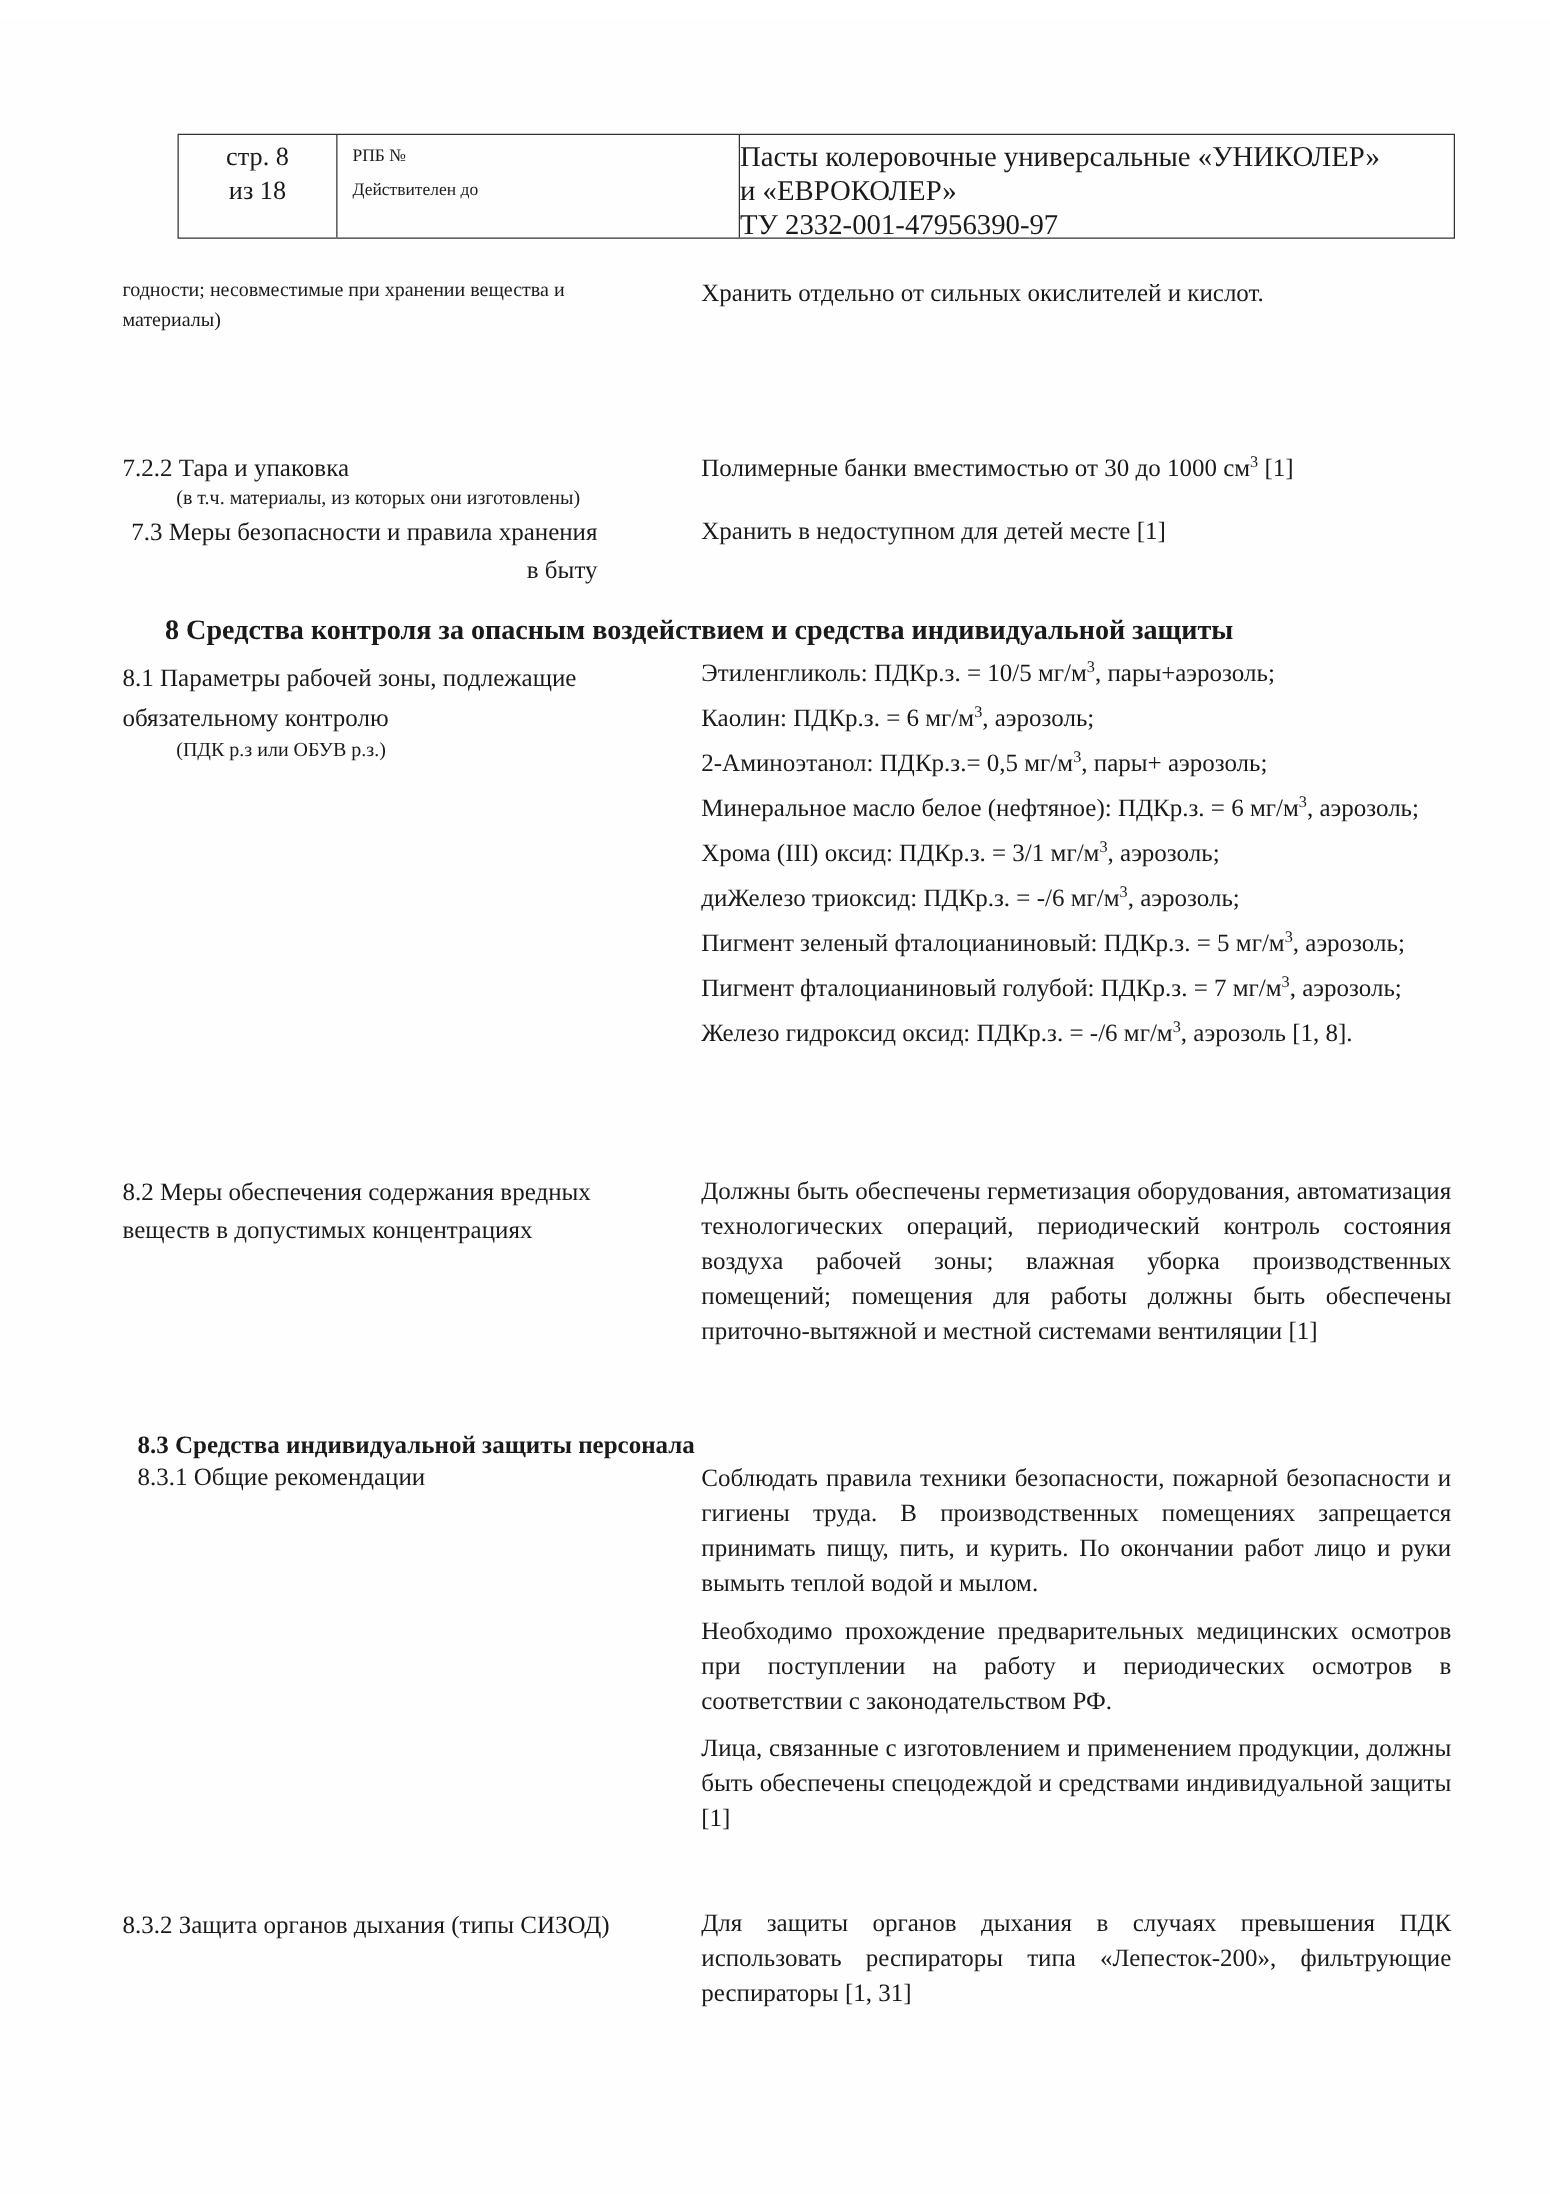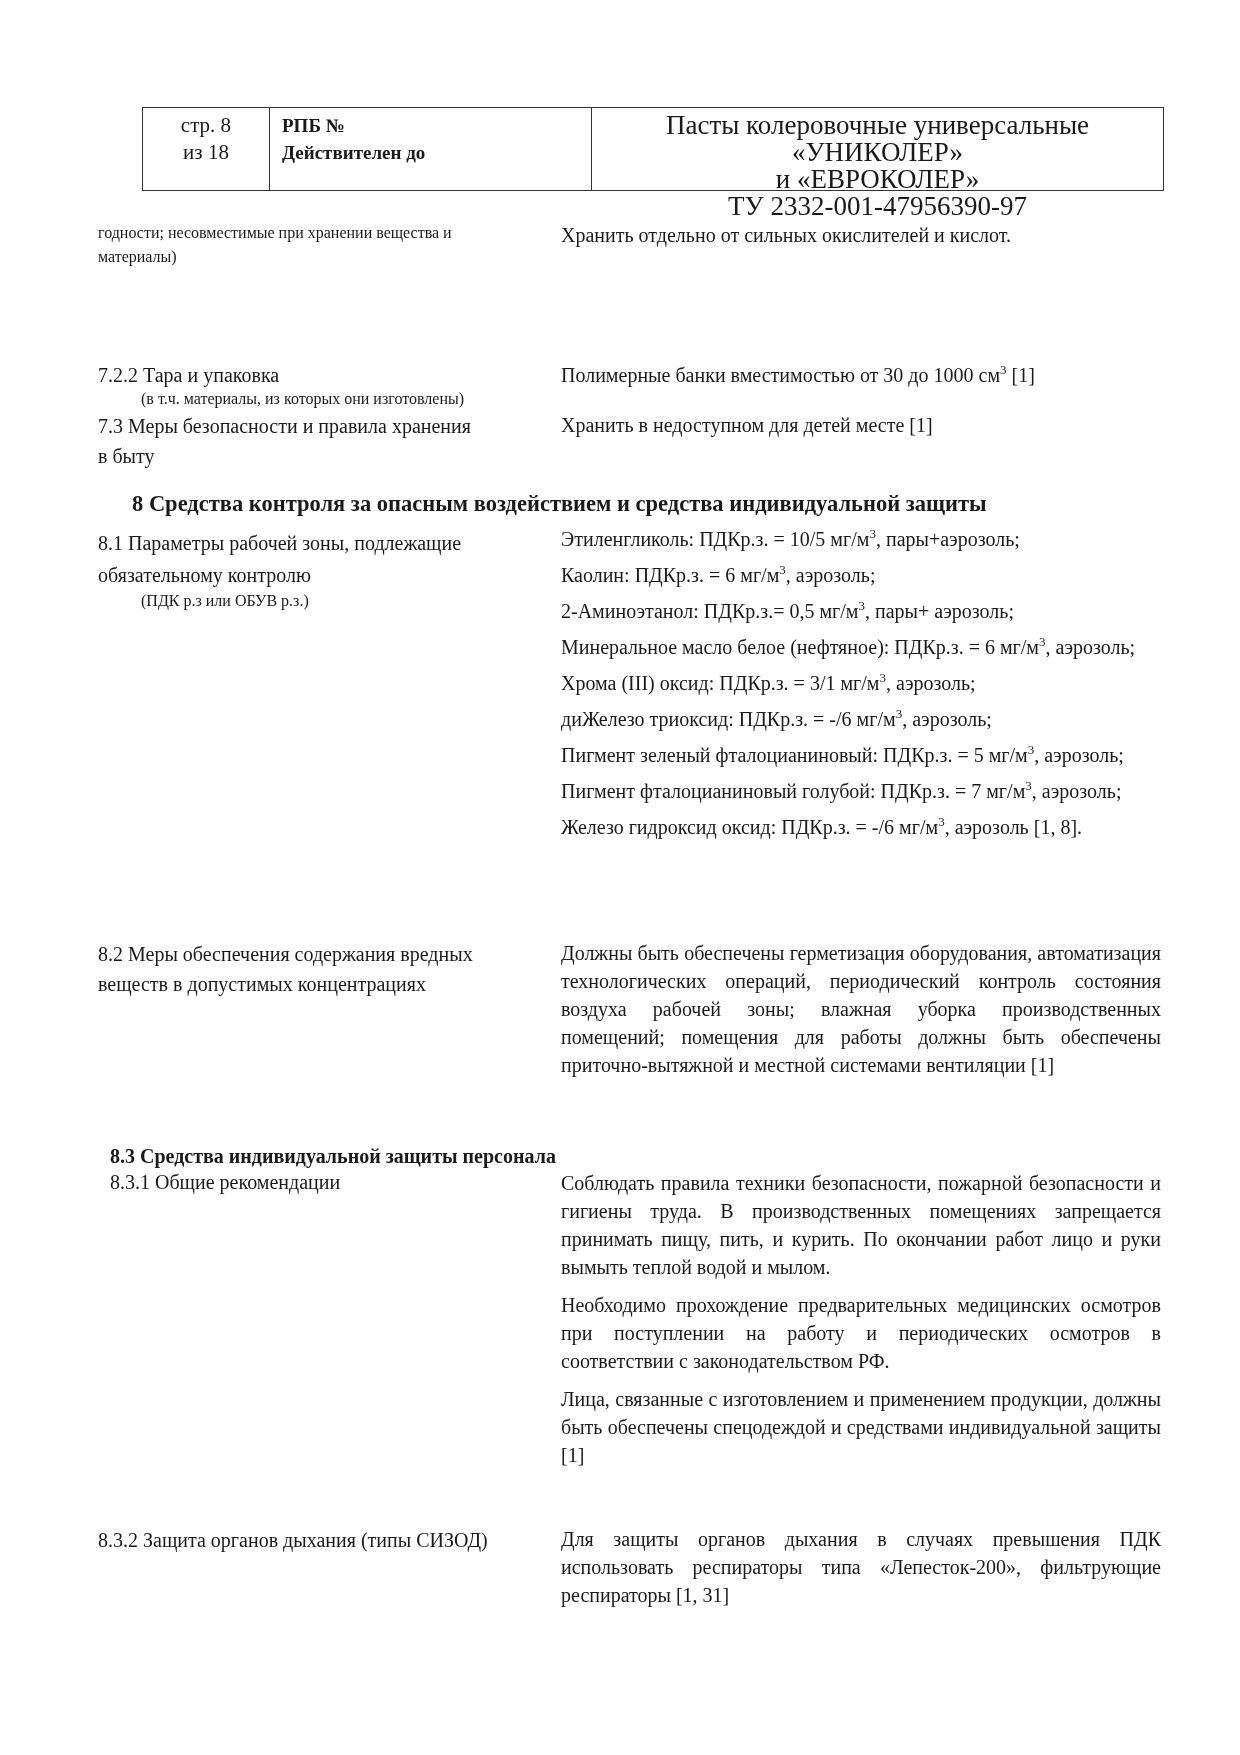"РПБ №" .hdr .c2 { font-size: 19px -> 14px; font-weight: bold -> none }
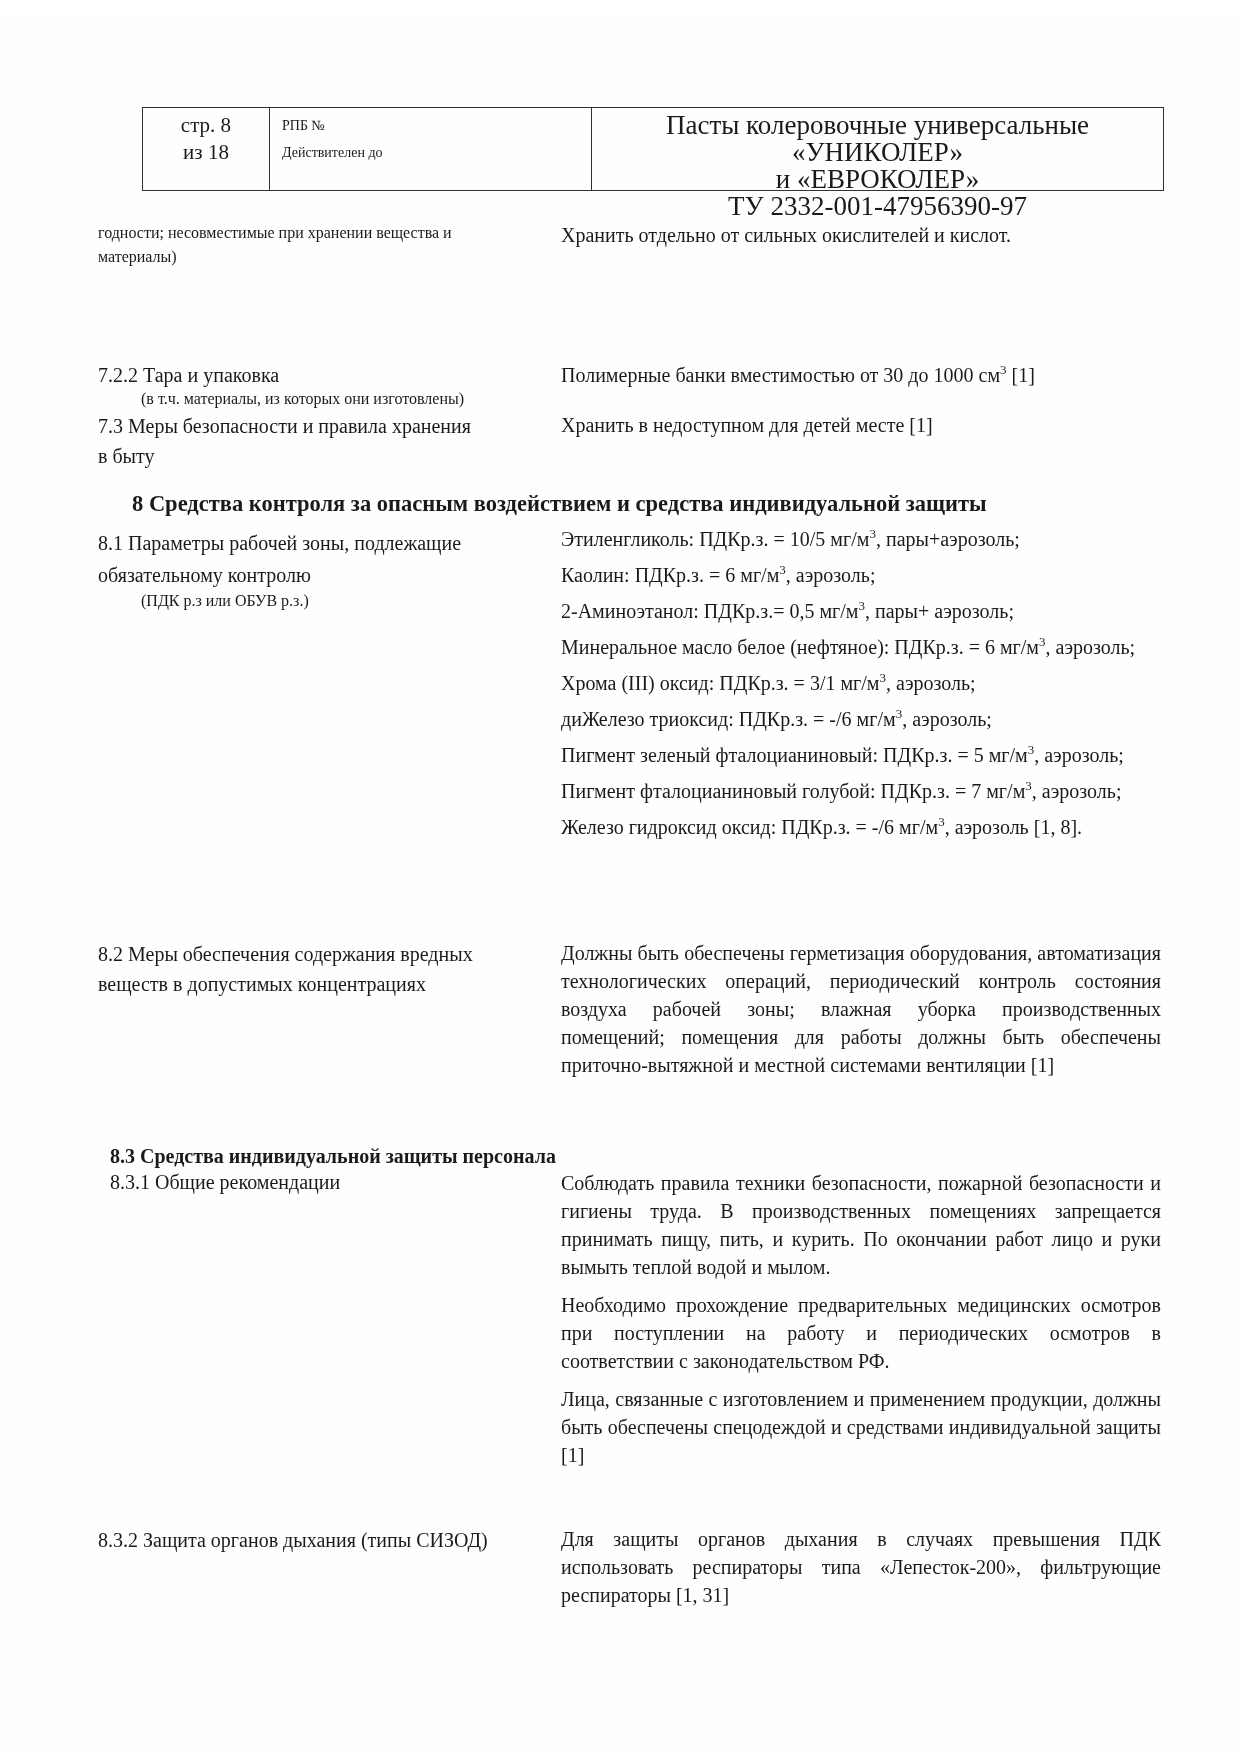"Пасты колеровочные универсальные" .hdr .c3 { font-size: 27px -> 23px; text-align: center -> none }
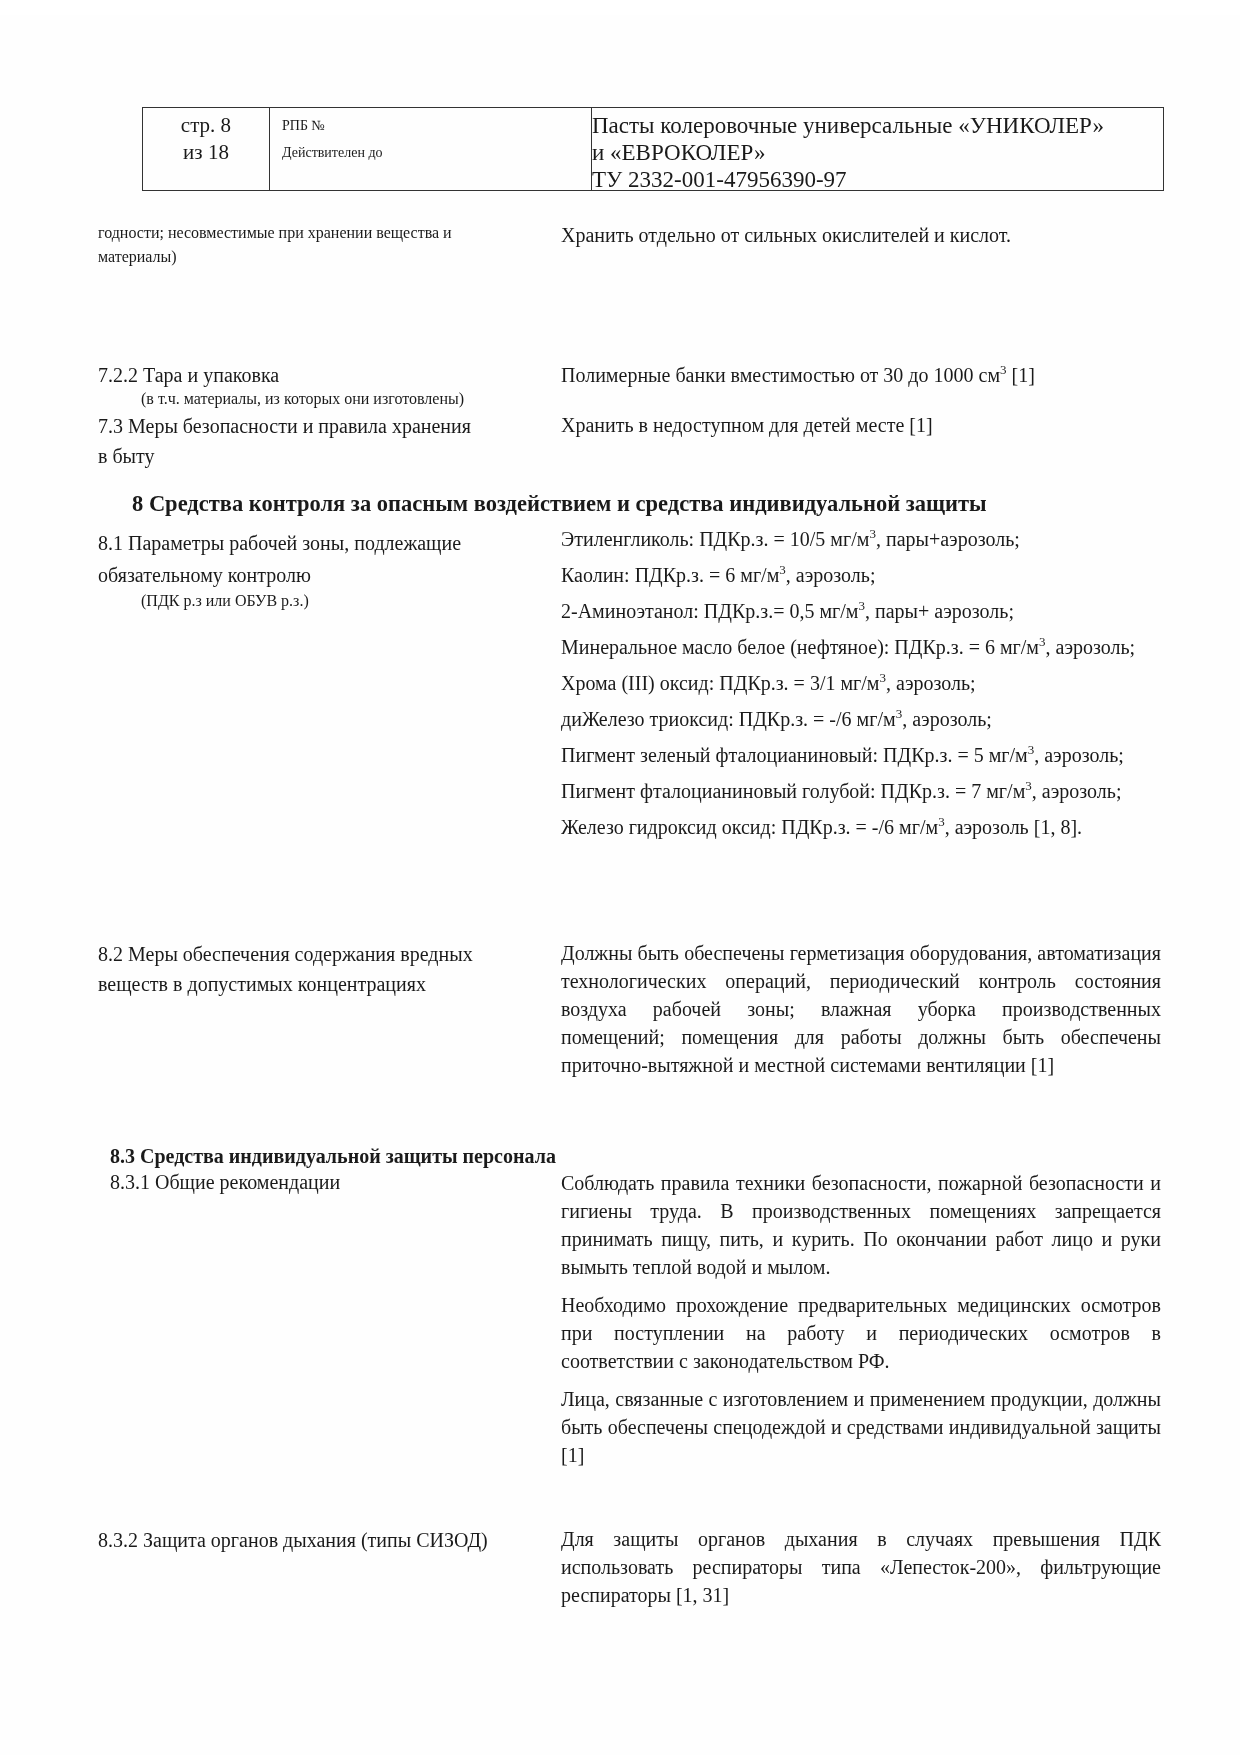"7.3 Меры безопасности и правила" div.left { text-align: none -> right }
